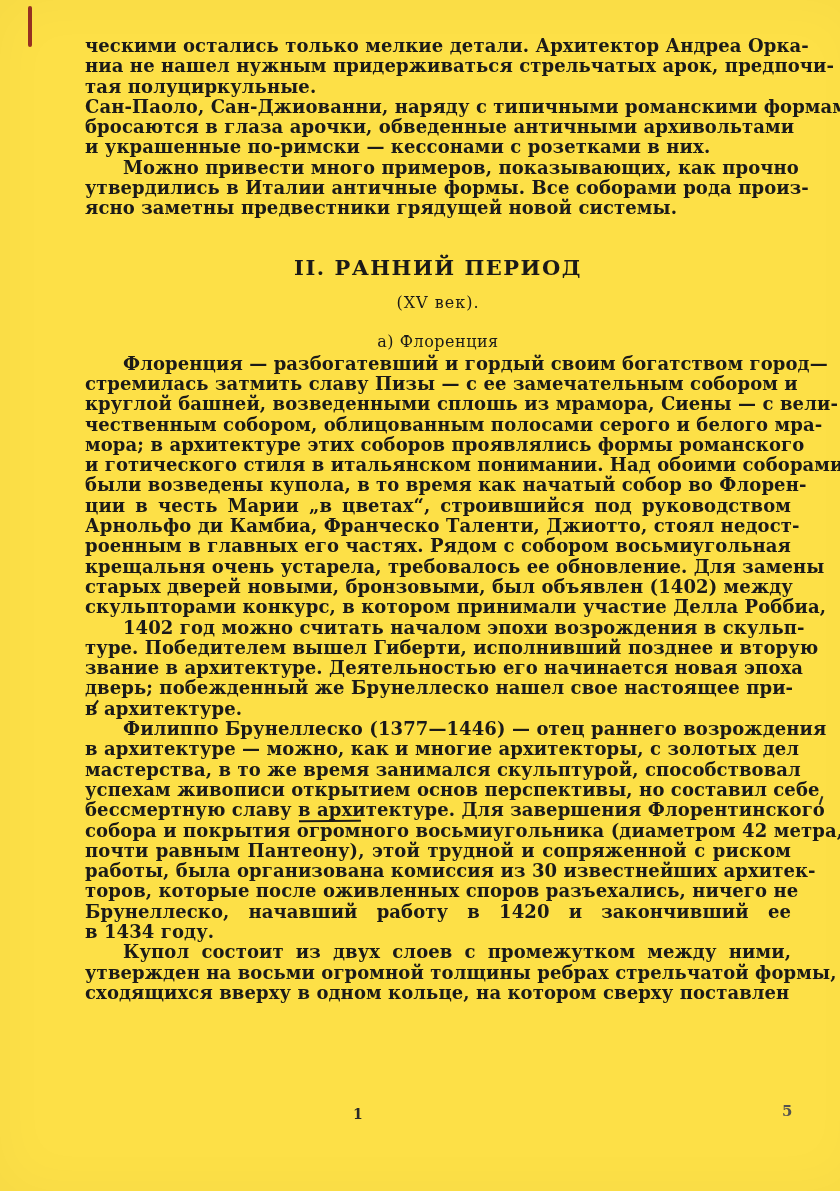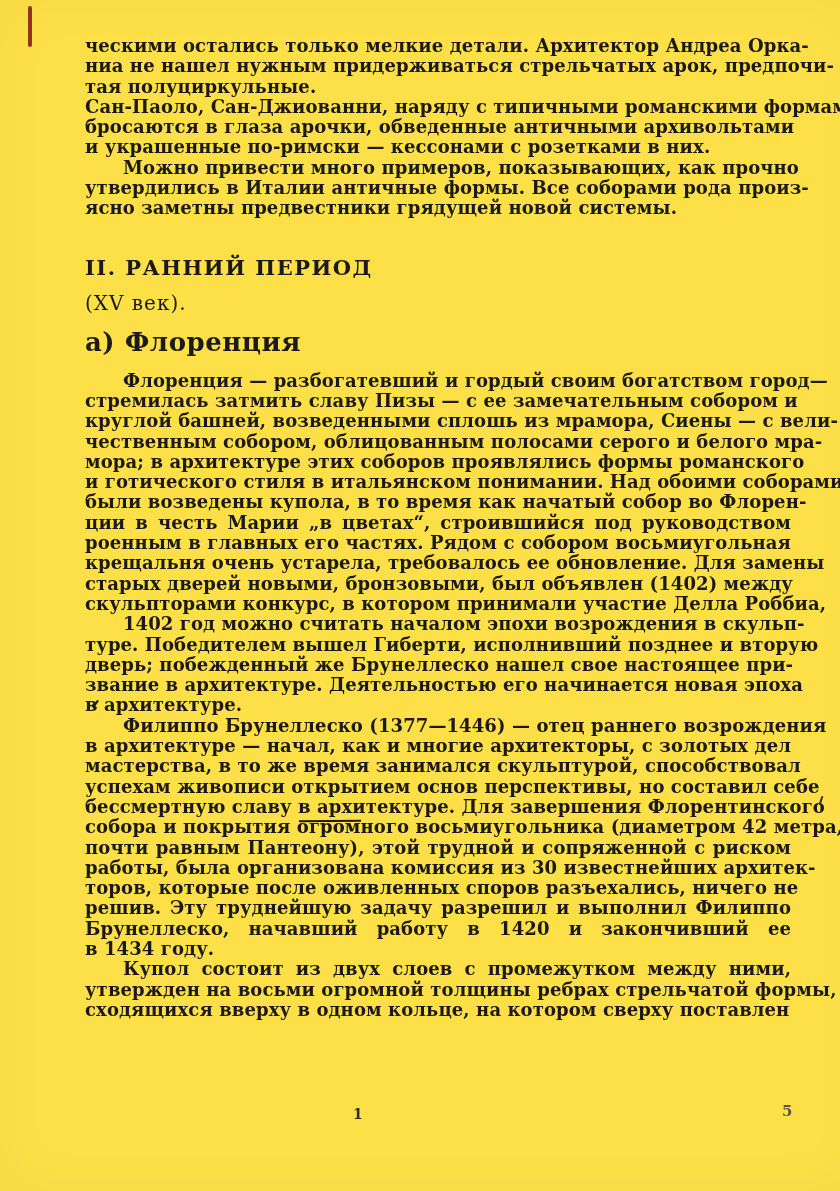"II. РАННИЙ ПЕРИОД" .heading-block { text-align: none -> center }
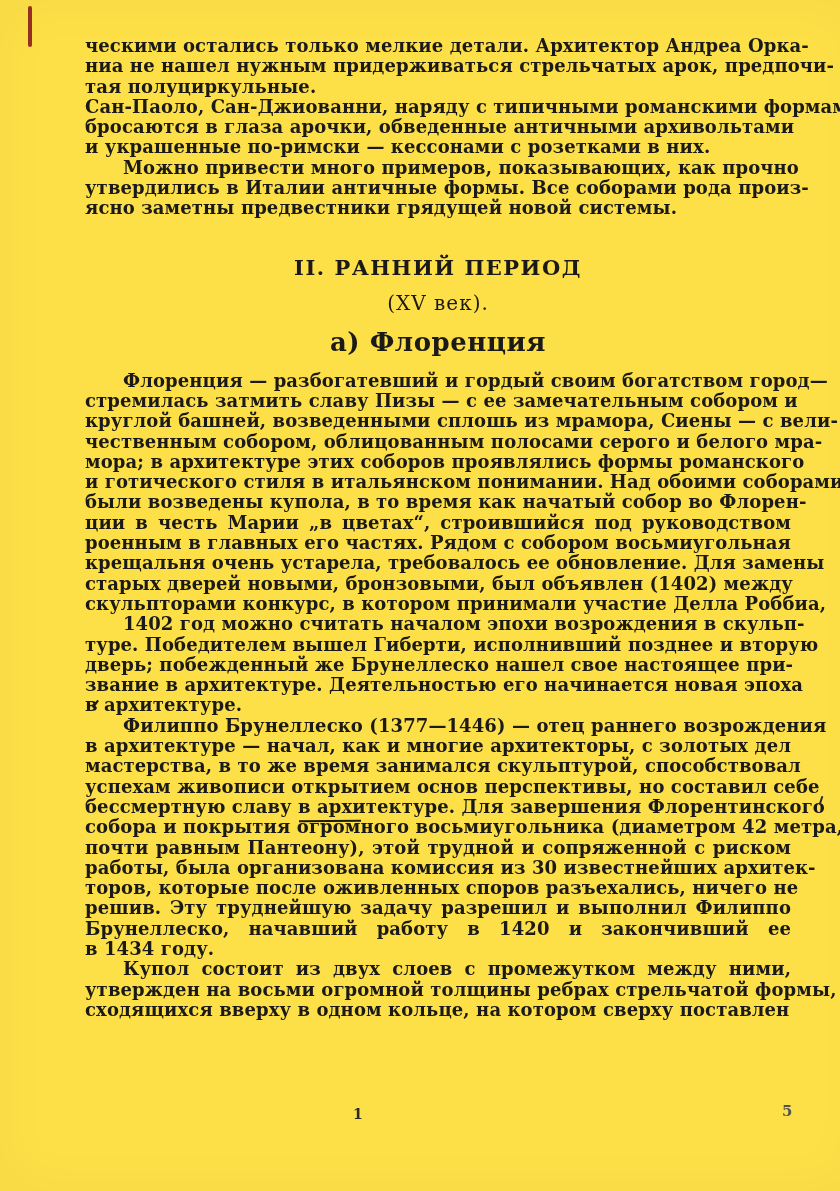"(XV век)." .section-subtitle { font-size: 20px -> 16px }
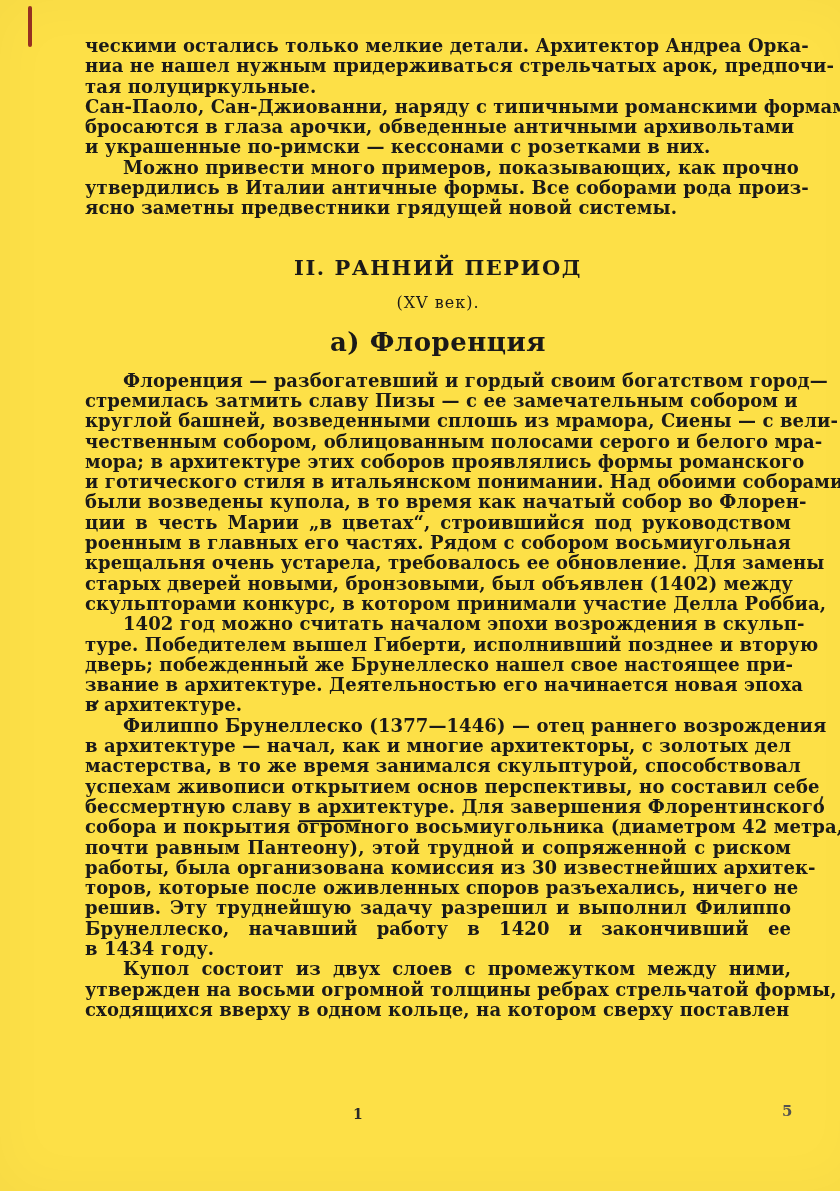"а) Флоренция" .subsection-title { font-size: 26px -> 16px; font-weight: 700 -> 400; margin-bottom: 17px -> none }
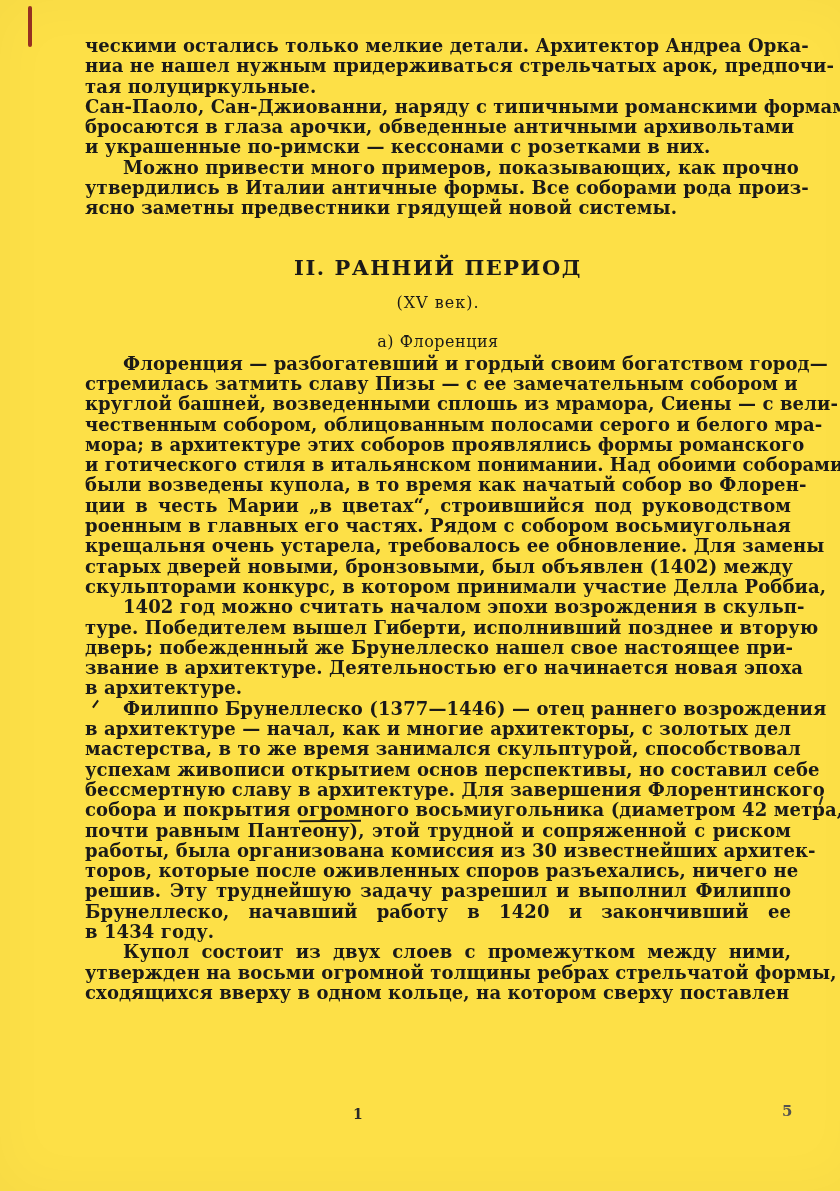"Арнольфо ди Камбиа, Франческо Таленти," span.line { html: none -> <span>Арнольфо ди Камбиа, Франческо Таленти, Джиотто, стоял недост-</span> }
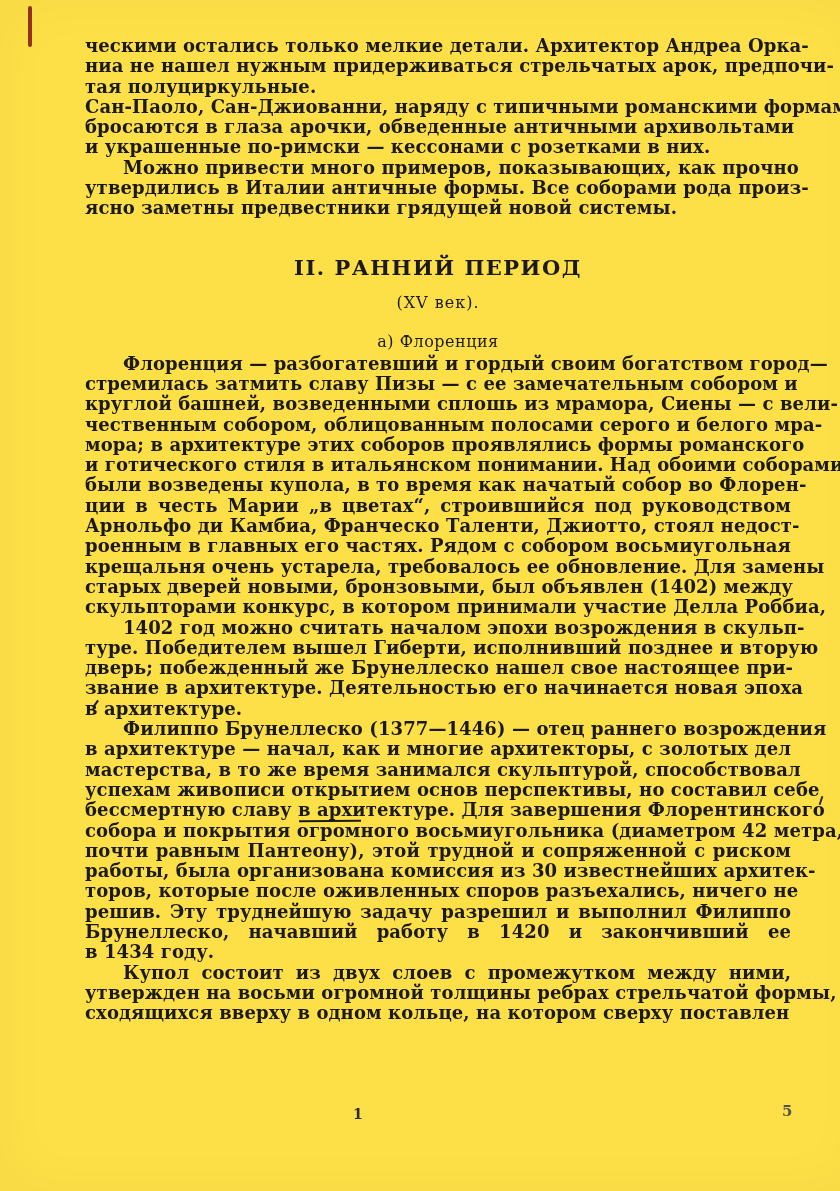"дверь; побежденный же Брунеллеско нашел" span.line { order: before "звание в архитектуре. Деятельностью его" -> after "звание в архитектуре. Деятельностью его" }
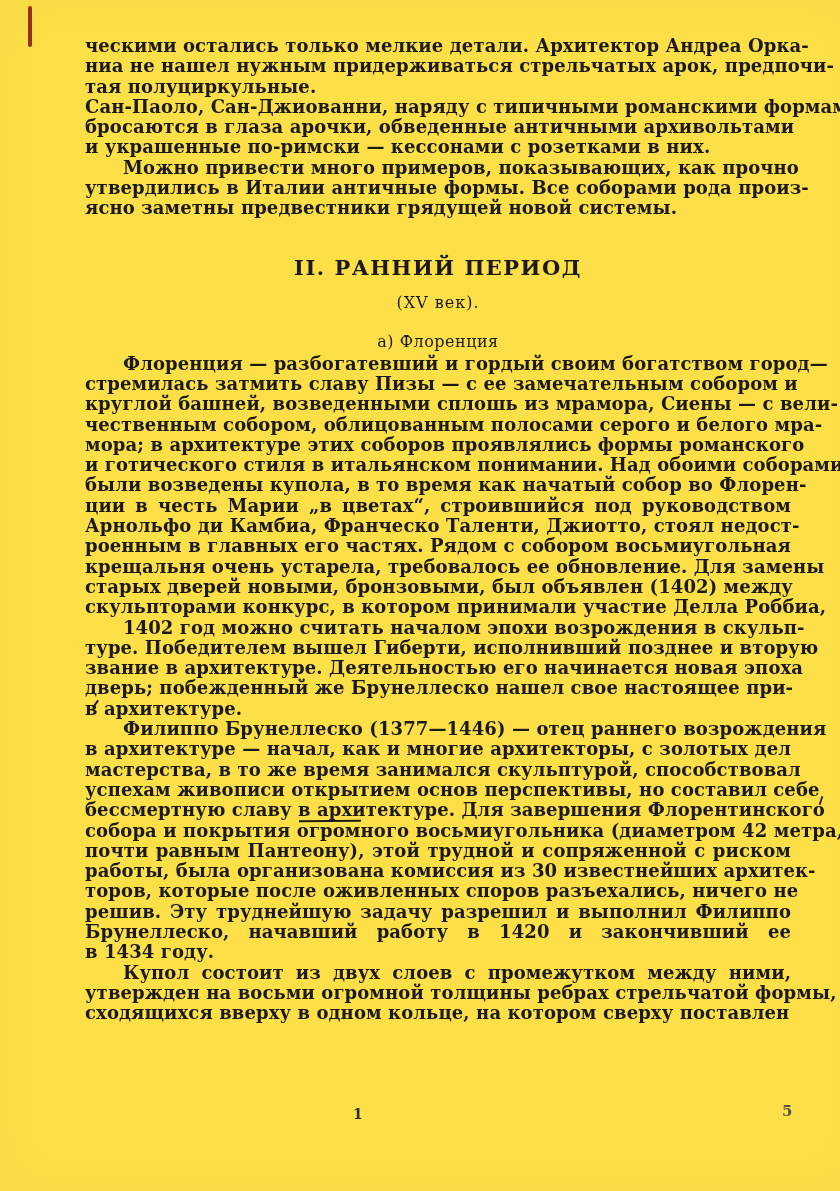"в архитектуре — начал, как" span.line { text: начал -> можно }
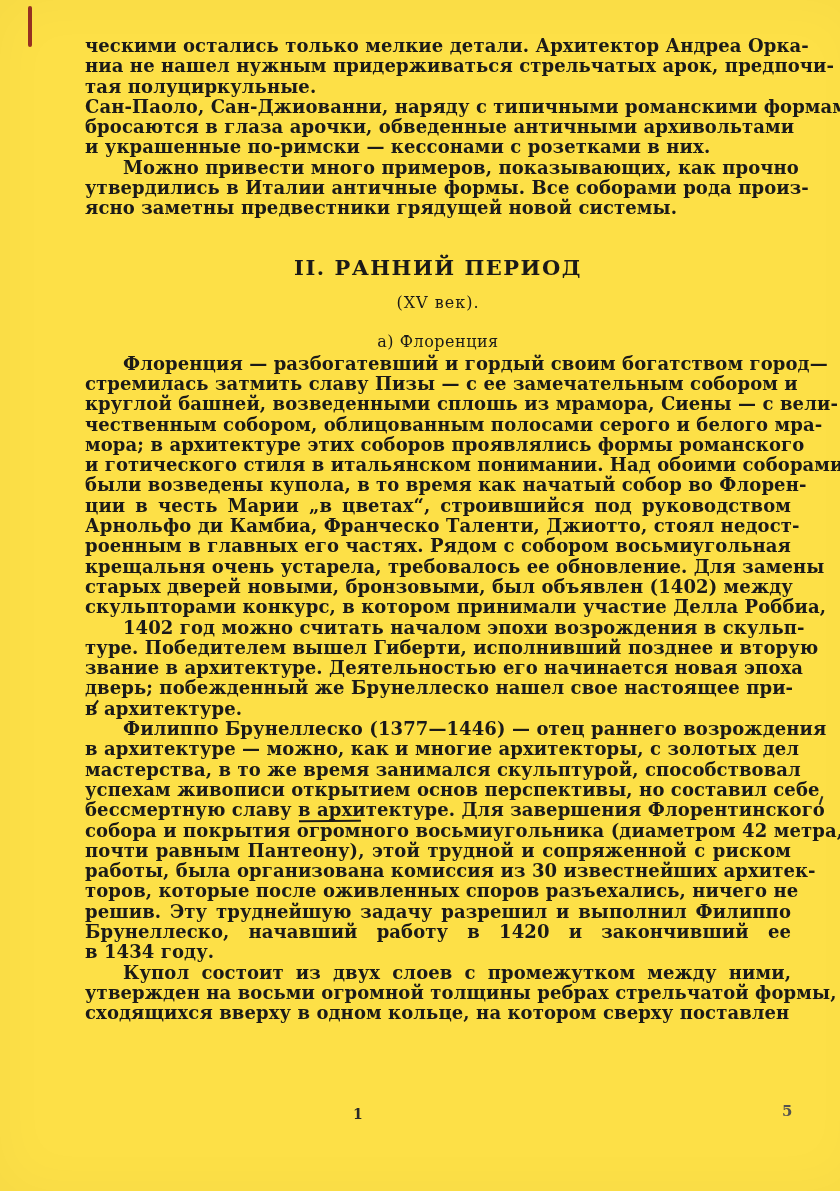"решив. Эту труднейшую задачу разрешил" span.line { html: <span>решив. Эту труднейшую задачу разрешил и выполнил Филиппо</span> -> none }
